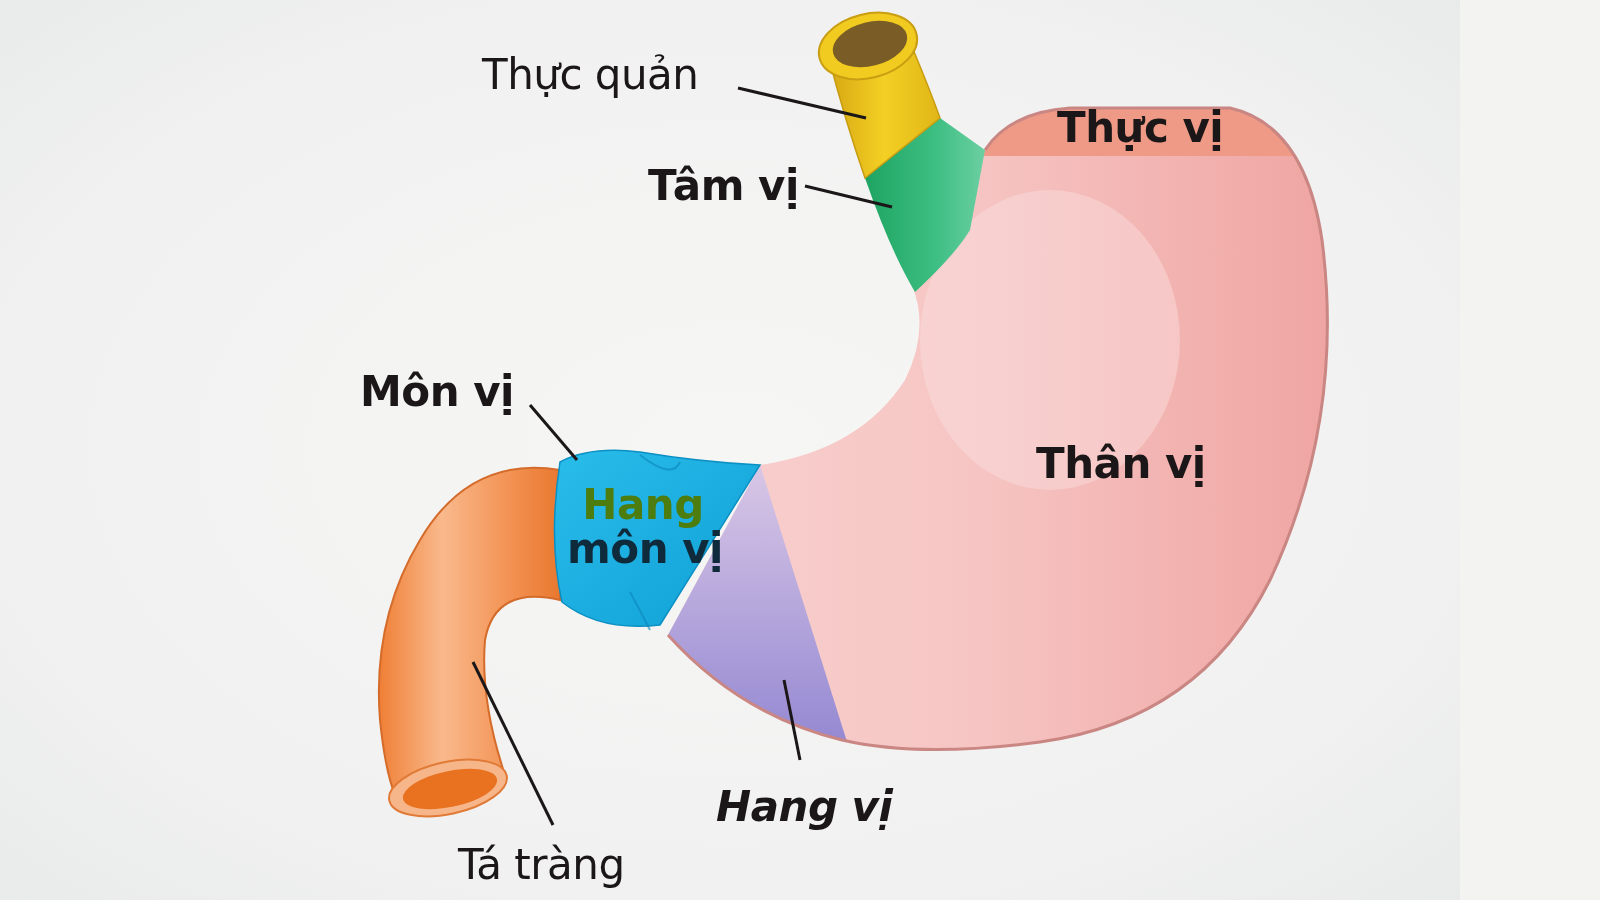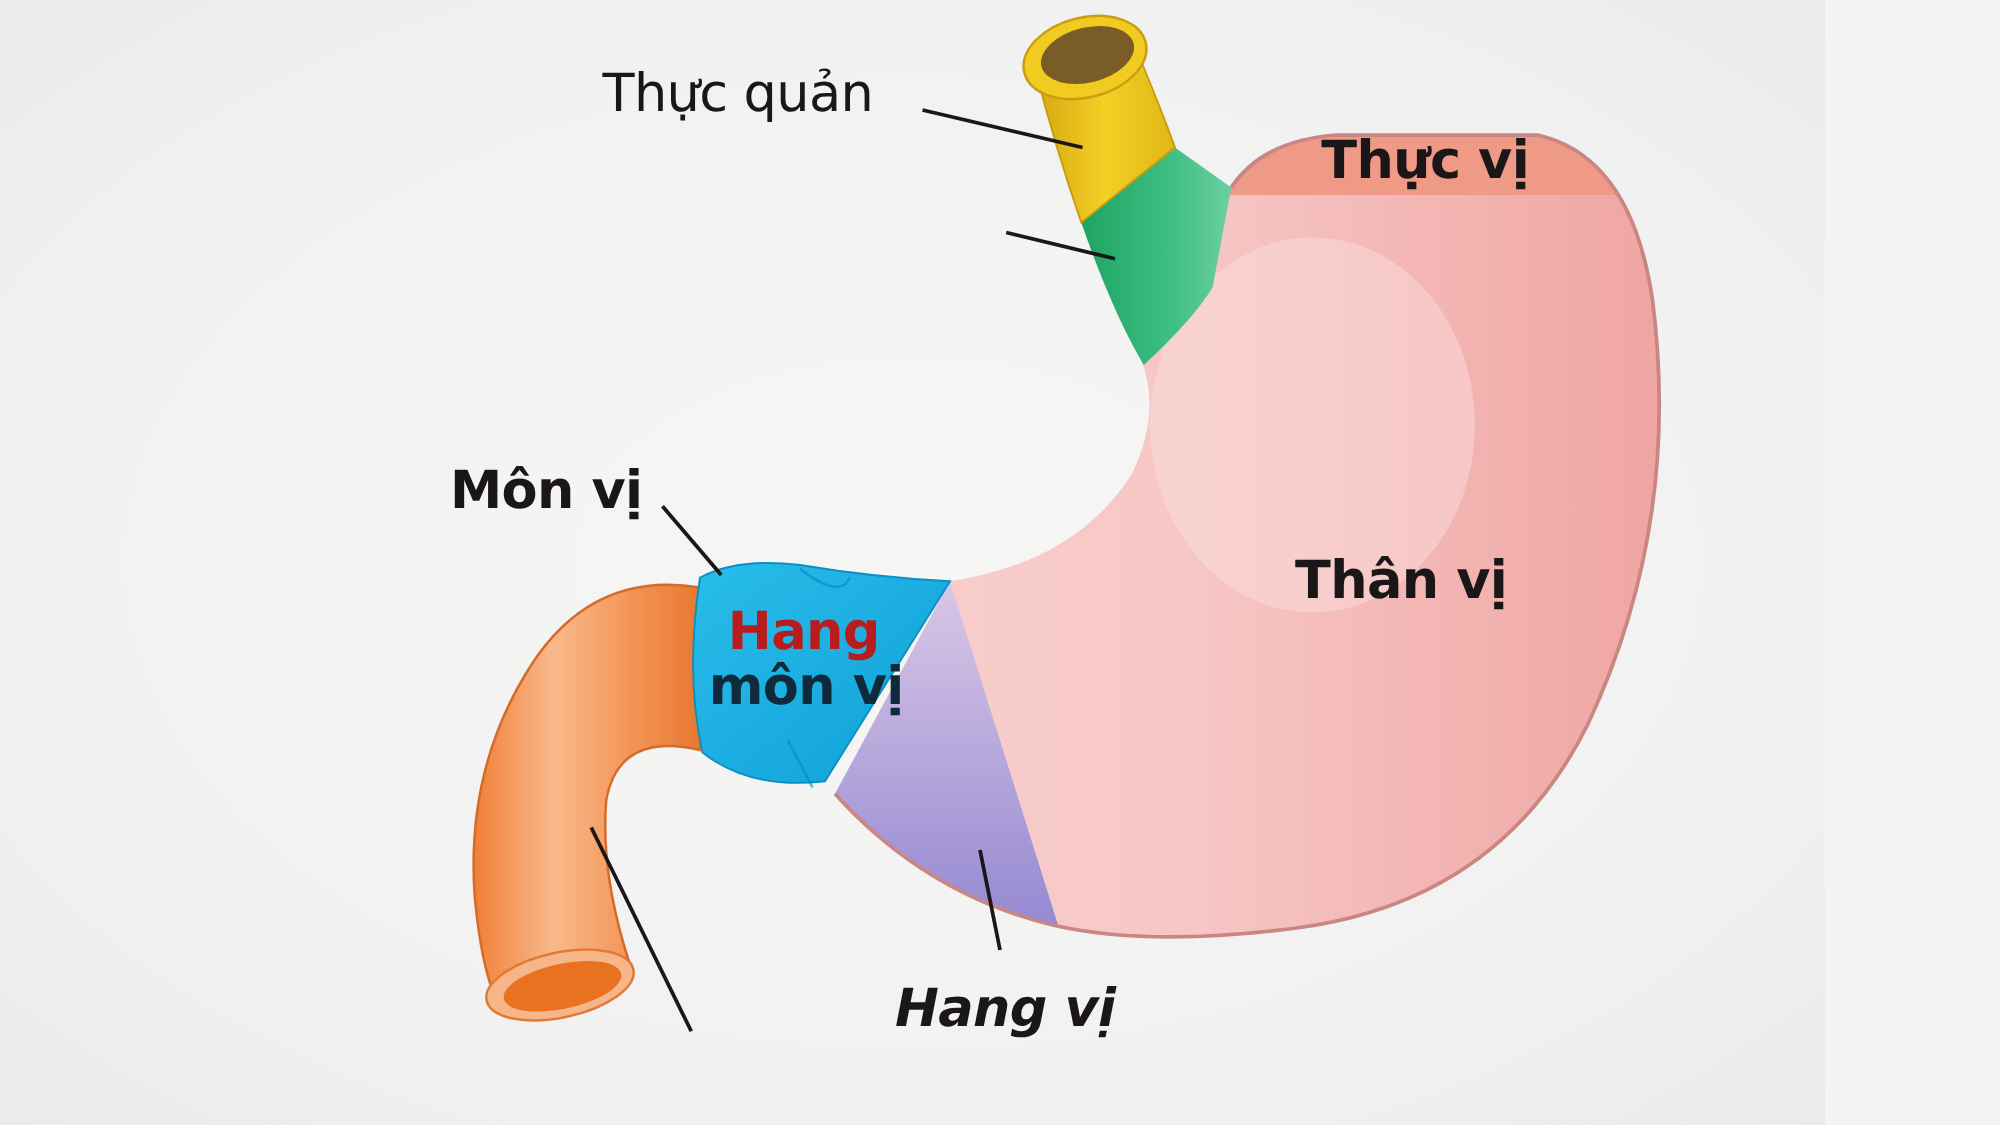"Tâm vị" div.label { html: none -> <div>Tâm vị</div> }
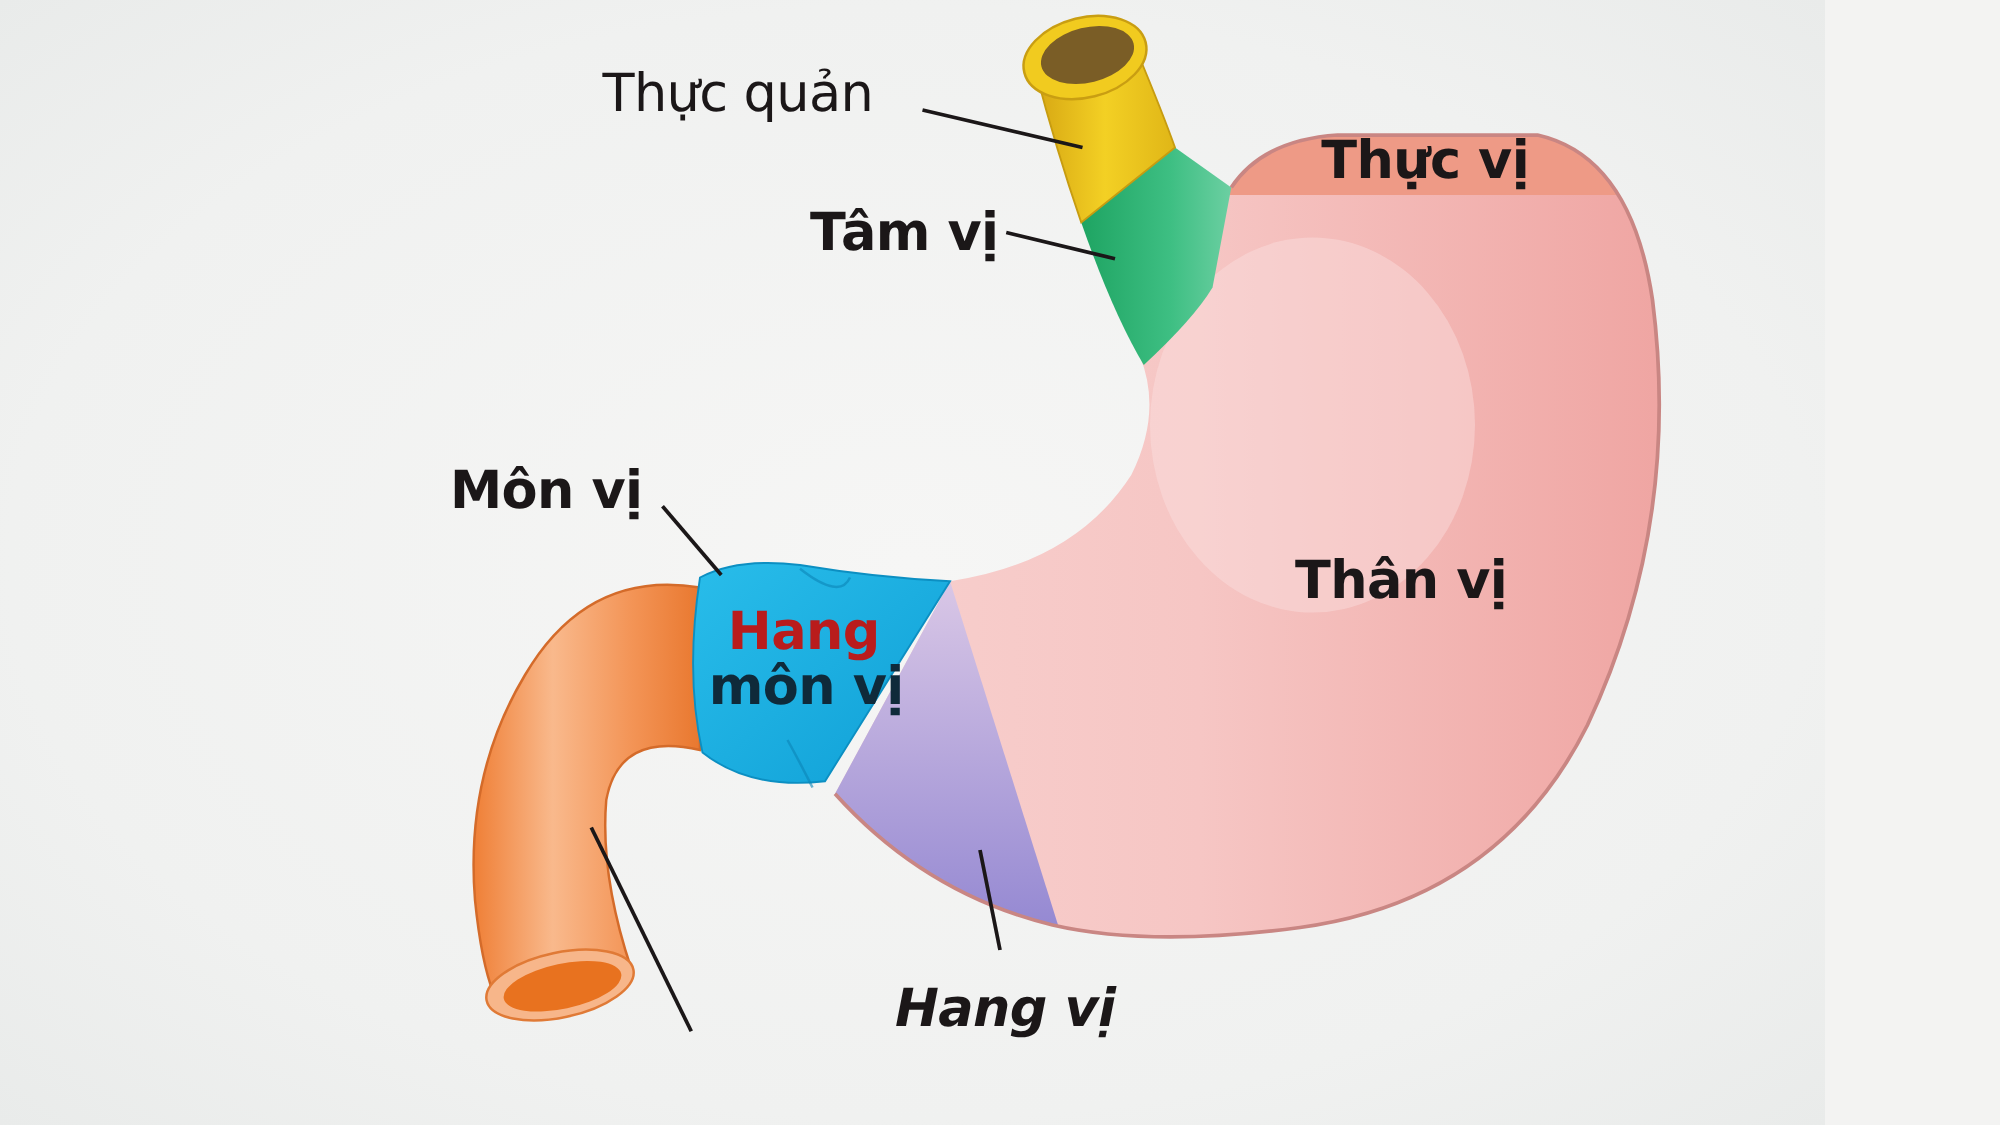"Hang" div.label { color: #b91c1c -> #4d7c0f }
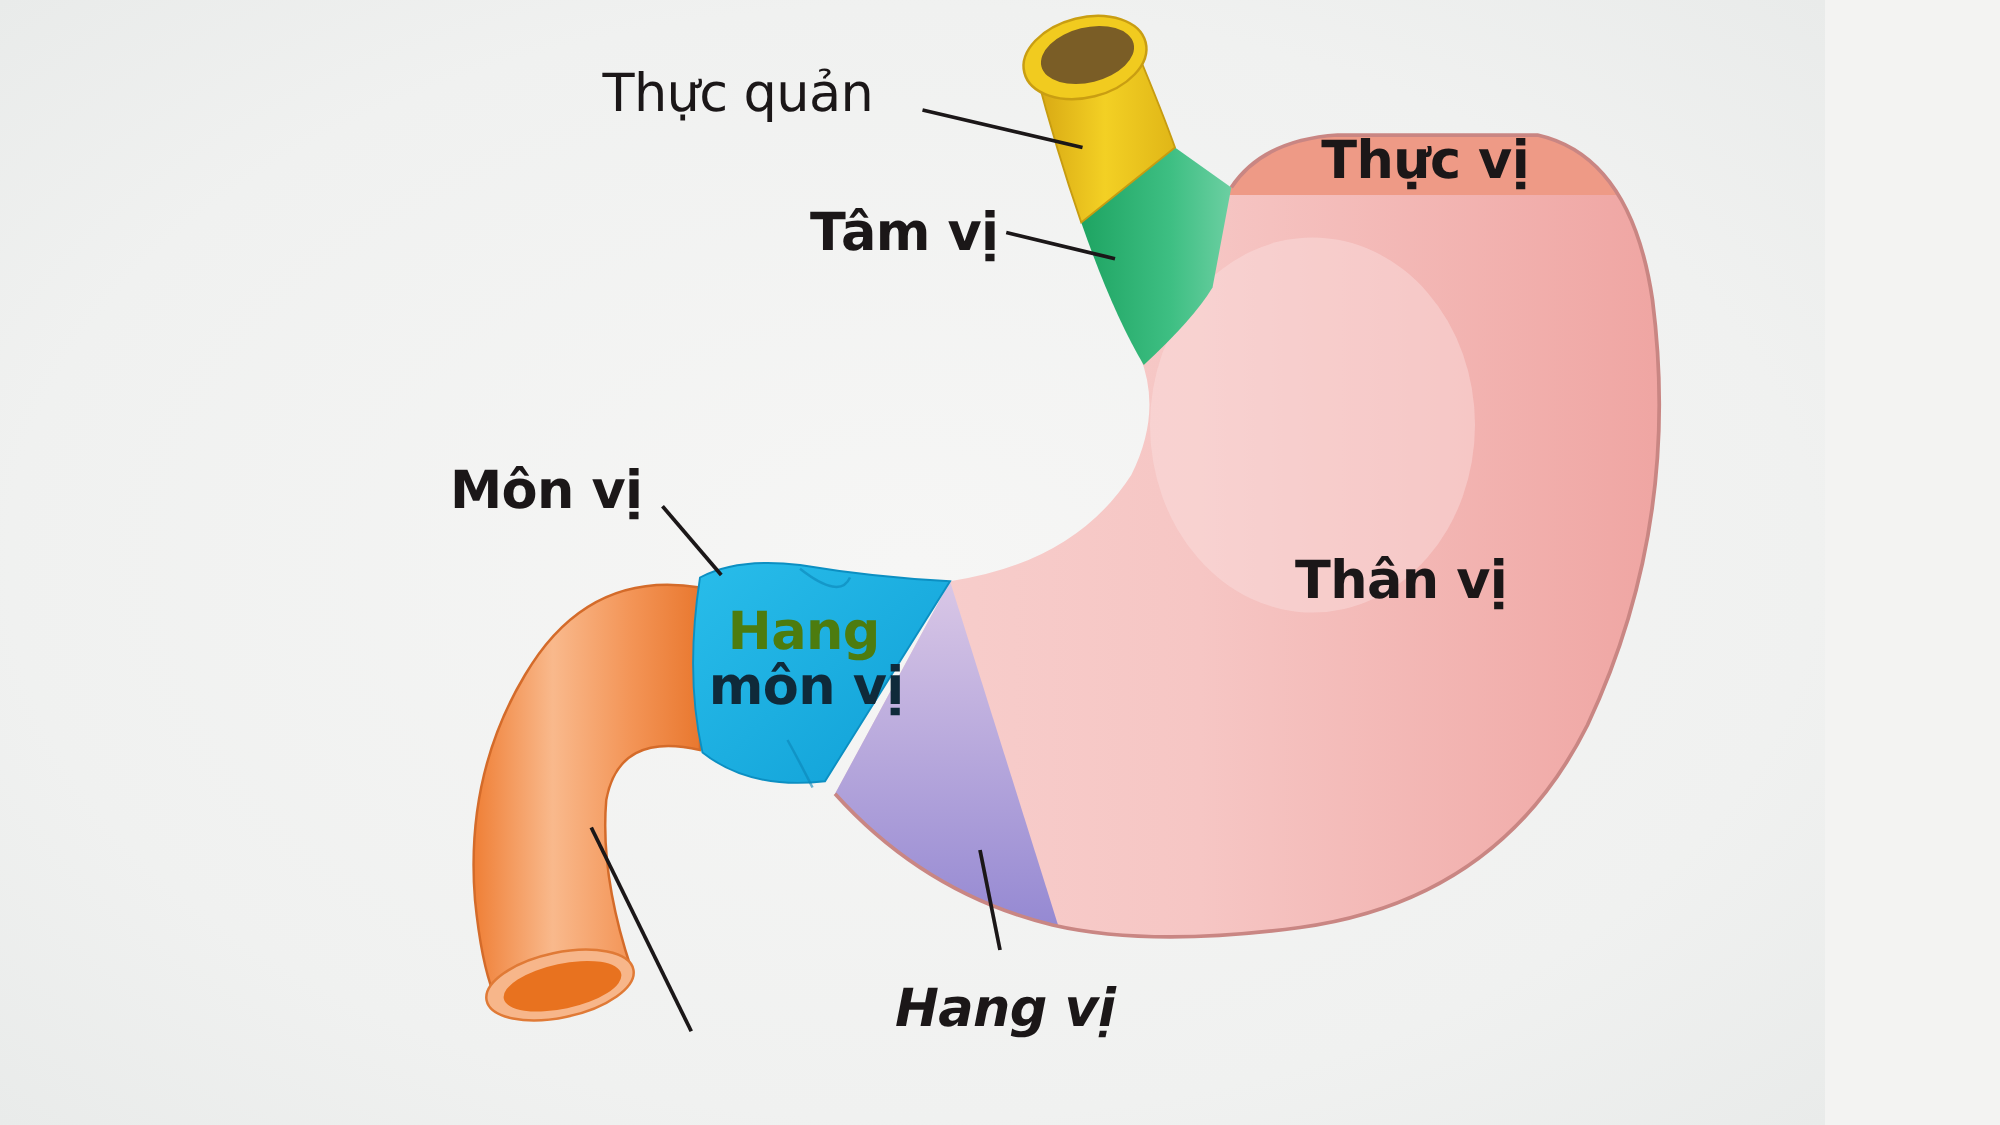"Tá tràng" div.label { html: none -> <div>Tá tràng</div> }
